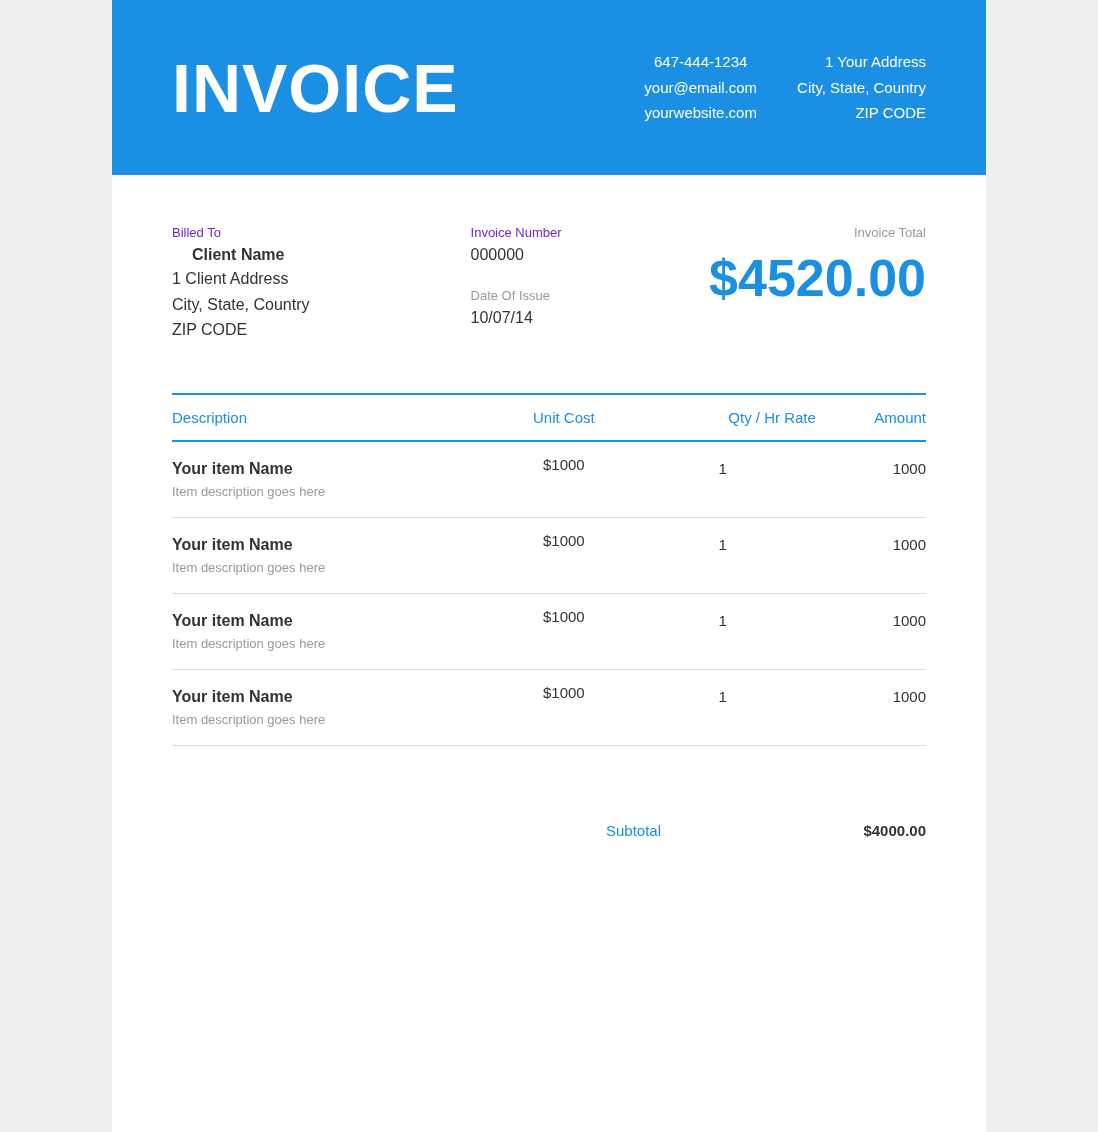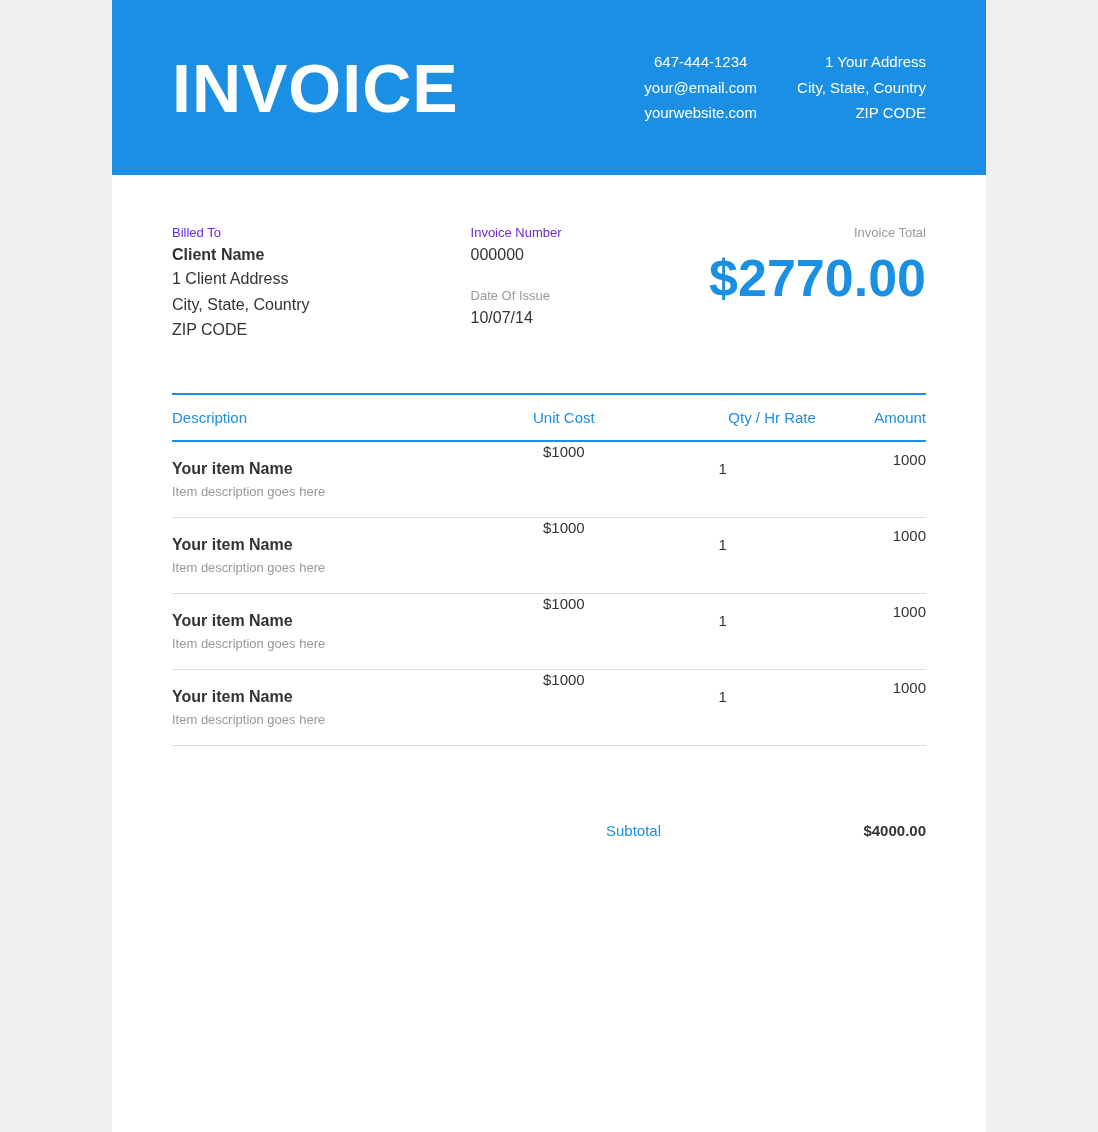"Client Name" .billed-to-section .client-name { margin-left: none -> 20px }
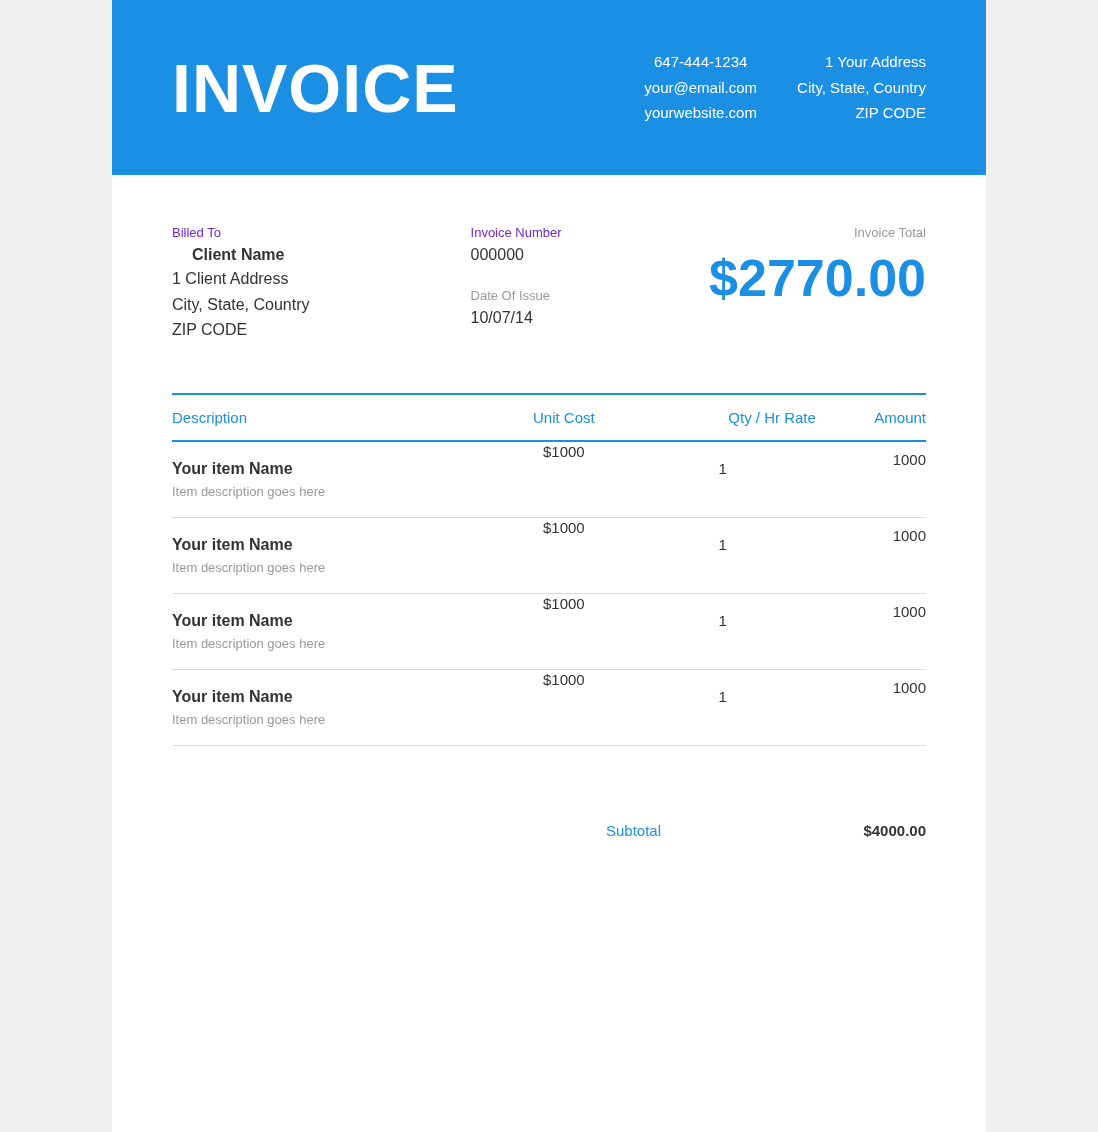"$2770.00" div.invoice-total-amount { text: $2770.00 -> $4520.00 }
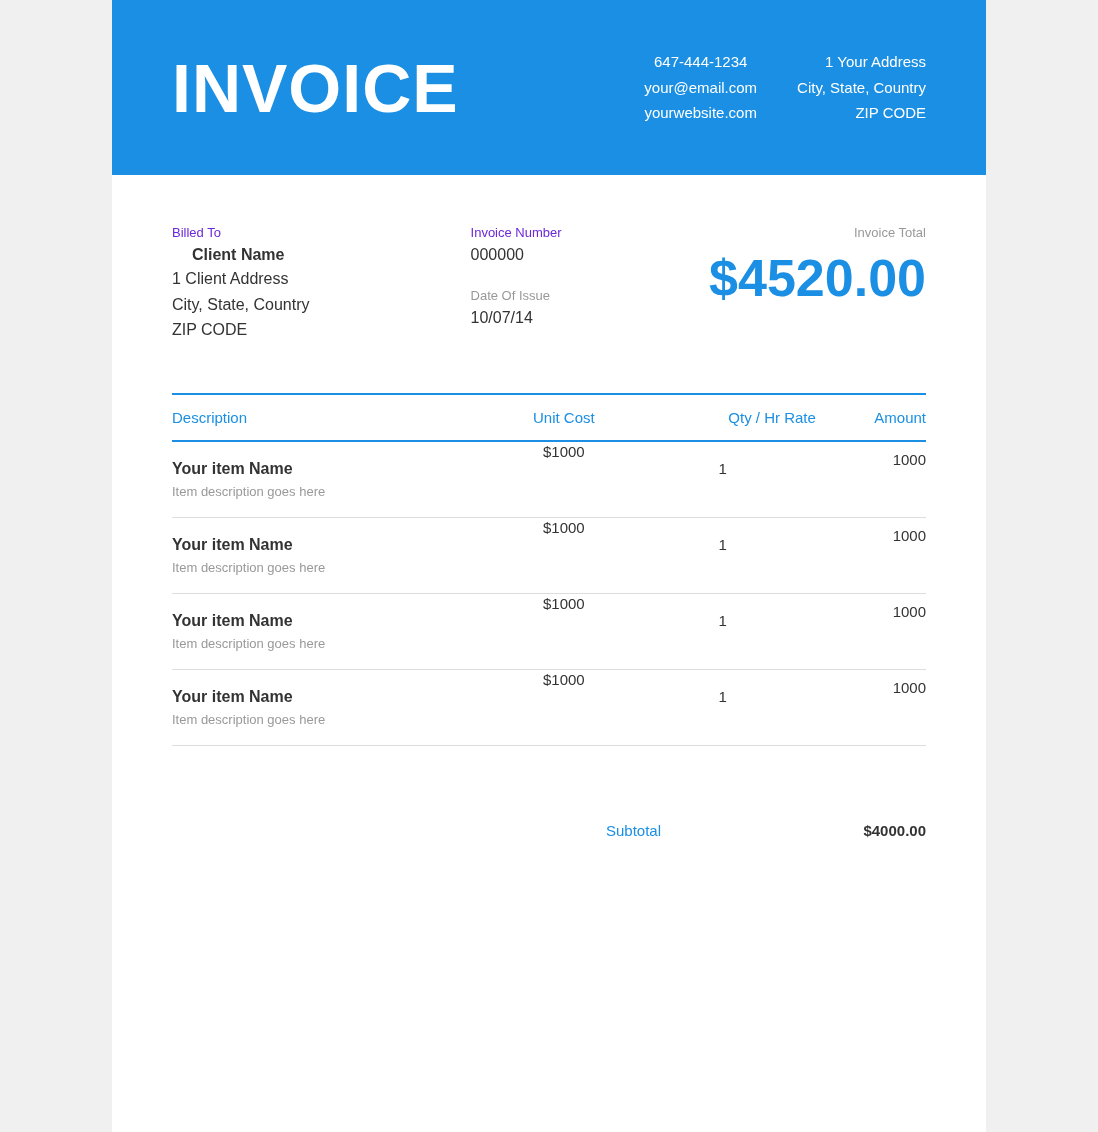"$1000" .invoice-table tbody td.col-unit-cost { padding-top: 1px -> 14px }
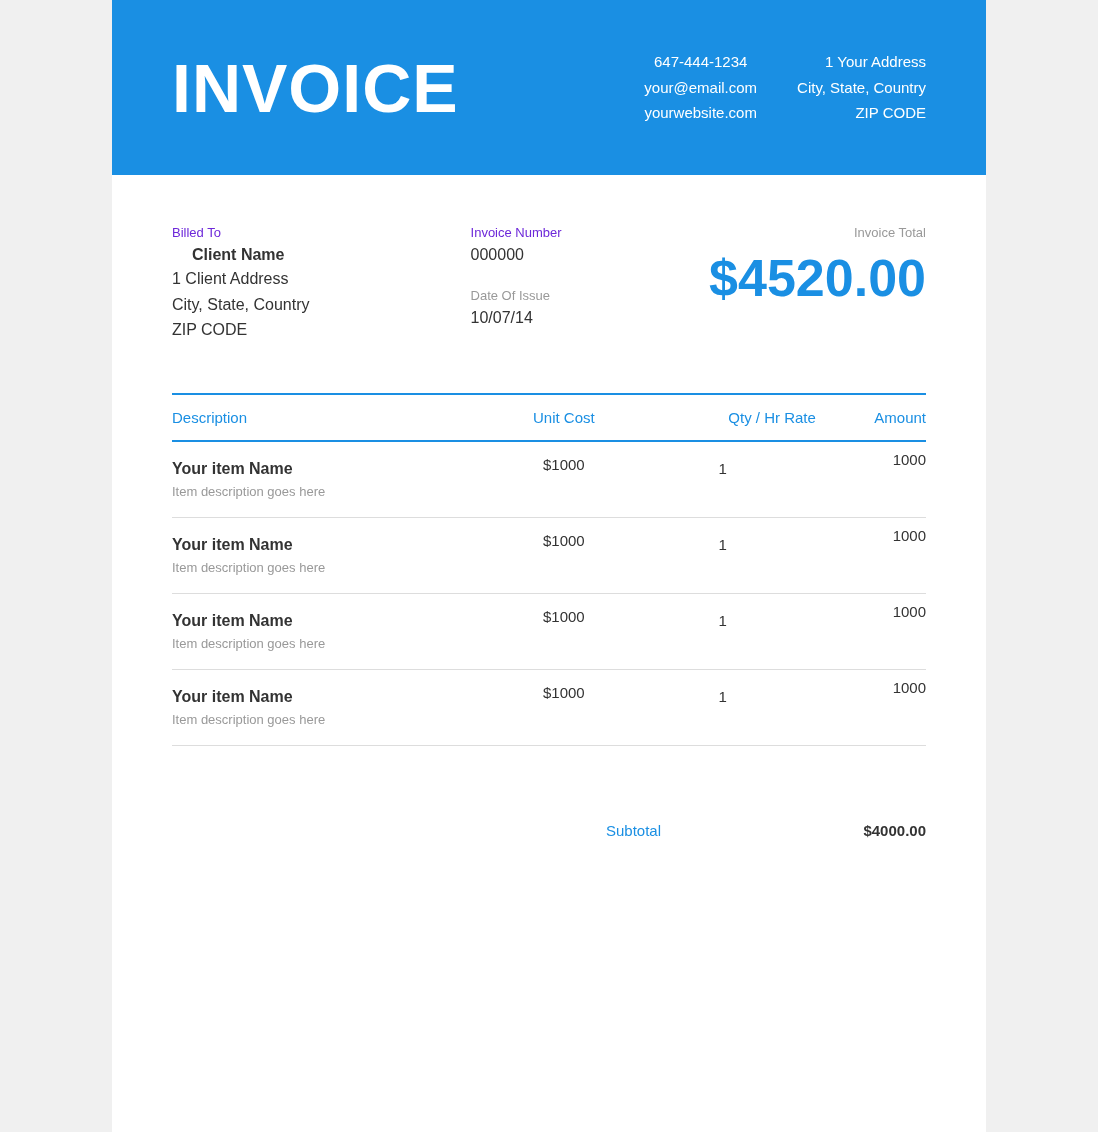"1000" .invoice-table tbody td.col-amount { padding-top: 9px -> 18px }
